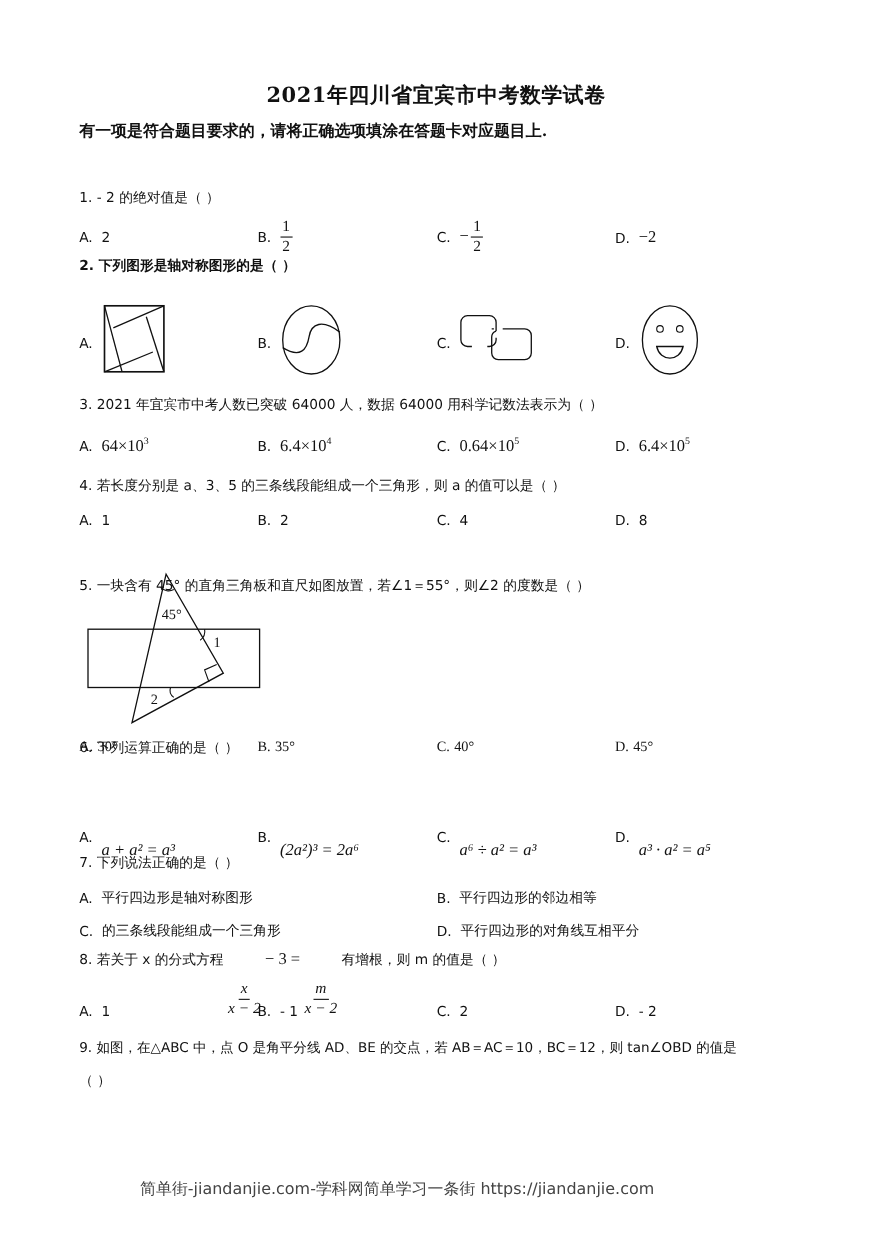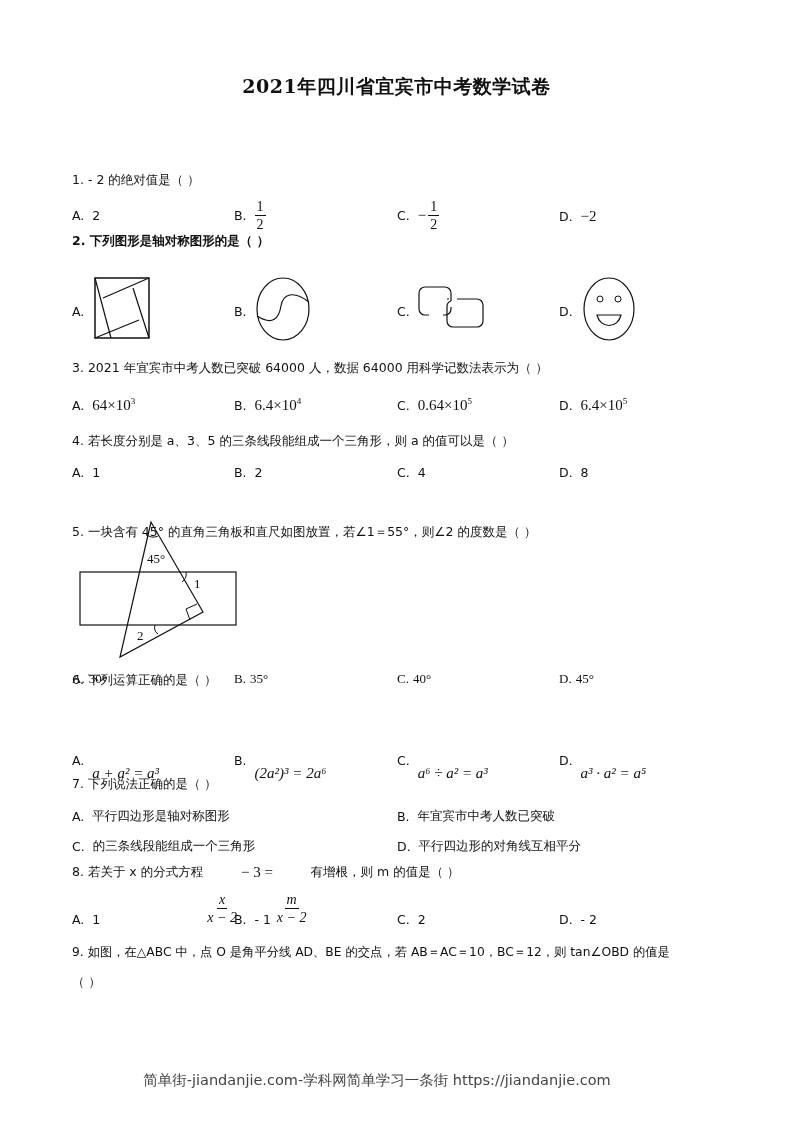"有一项是符合题目要求的，请将正确选项填涂在答题卡对应题目上." div { html: none -> <div>有一项是符合题目要求的，请将正确选项填涂在答题卡对应题目上.</div> }
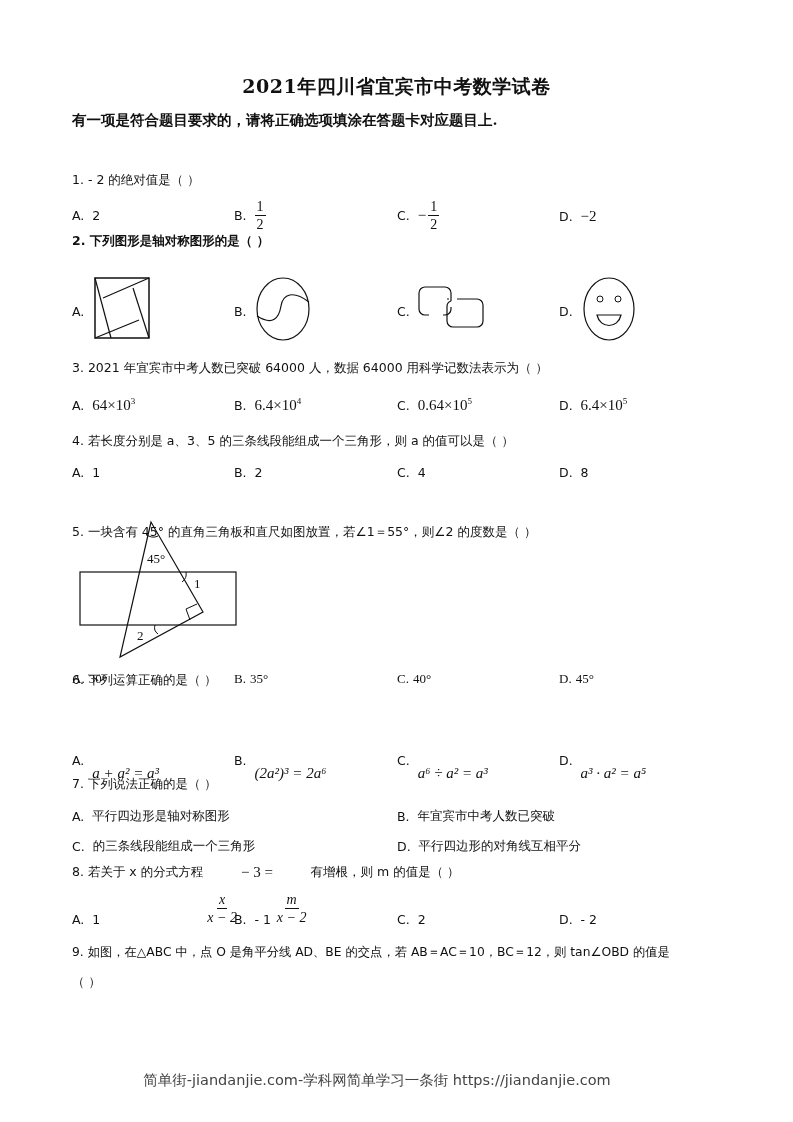"年宜宾市中考人数已突破" span { text: 年宜宾市中考人数已突破 -> 平行四边形的邻边相等 }
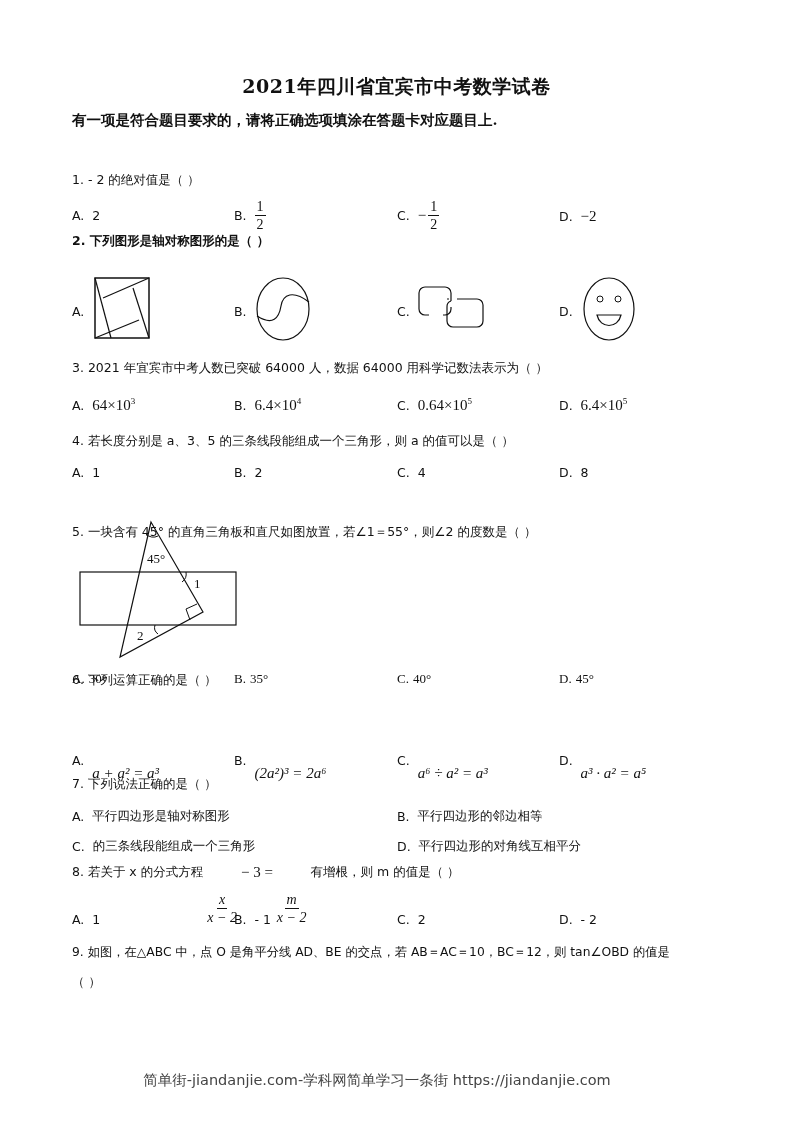"简单街-jiandanjie.com-学科网简单学习一条街" .footer { left: 16px -> 0 }
